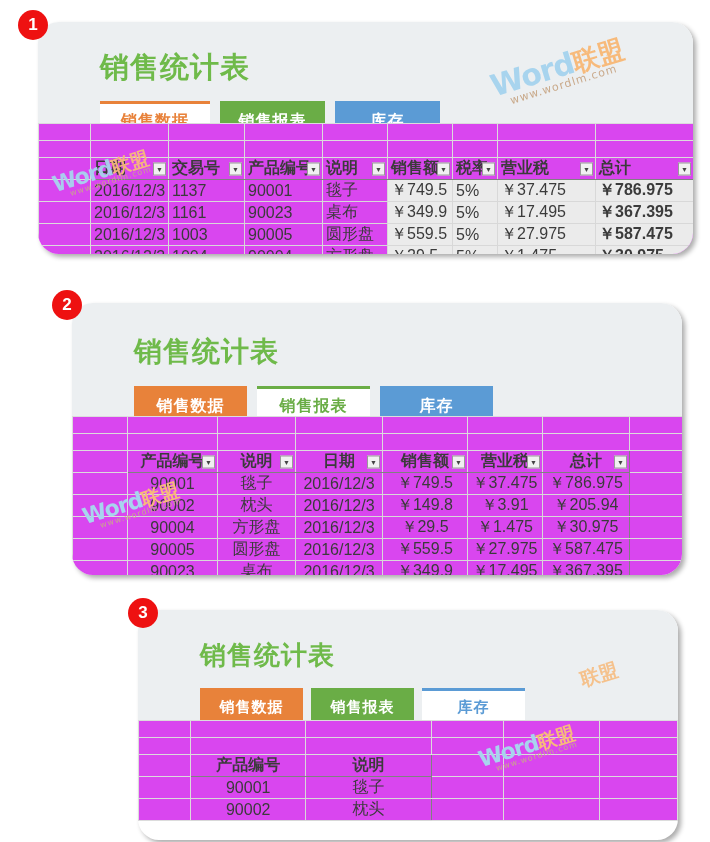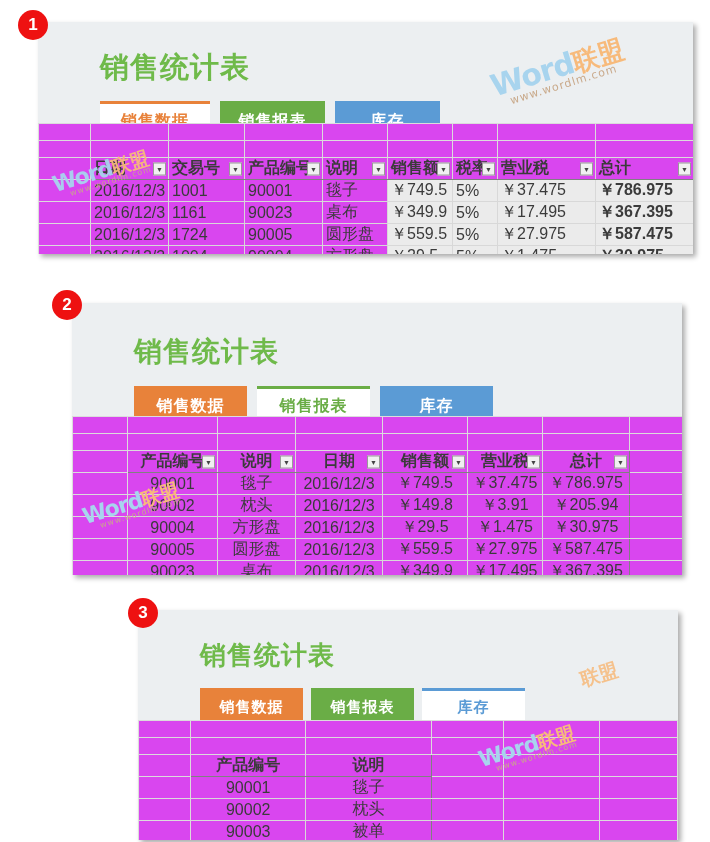"销售统计表" .panel { border-radius: none -> 21px }
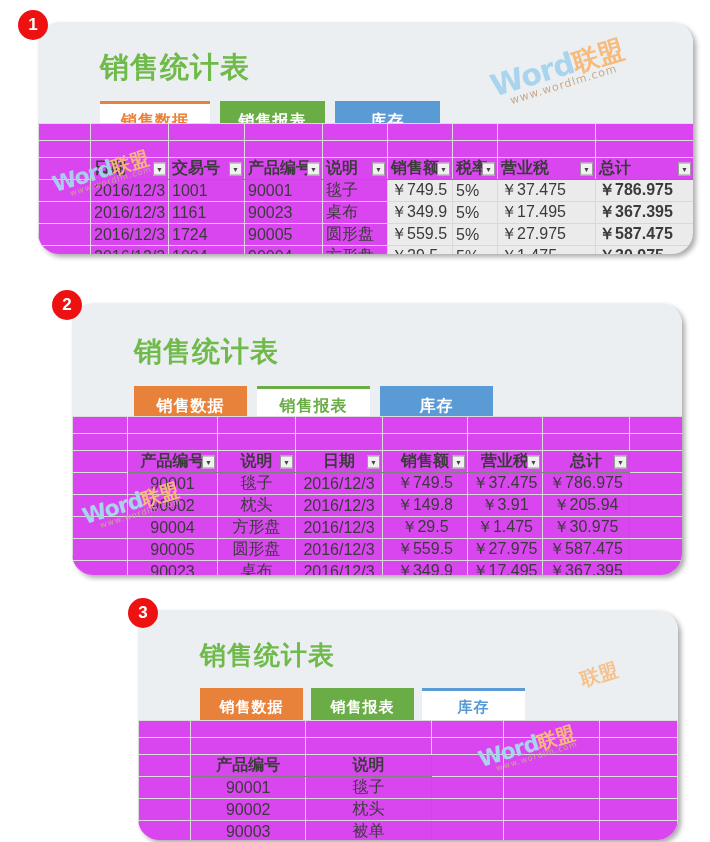"1001" td.cellL { text: 1001 -> 1137 }
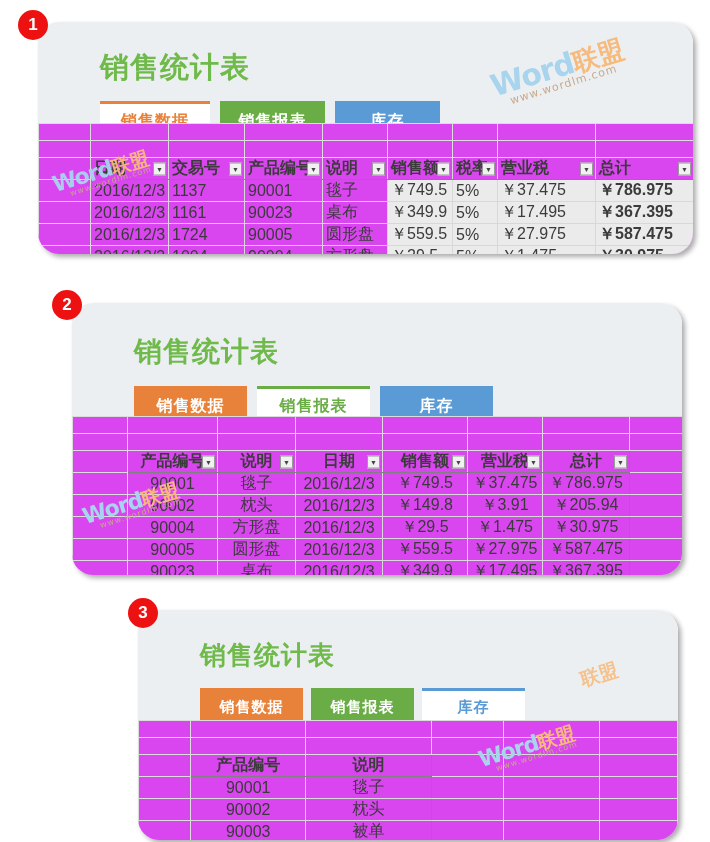"1724" td.cellL { text: 1724 -> 1003 }
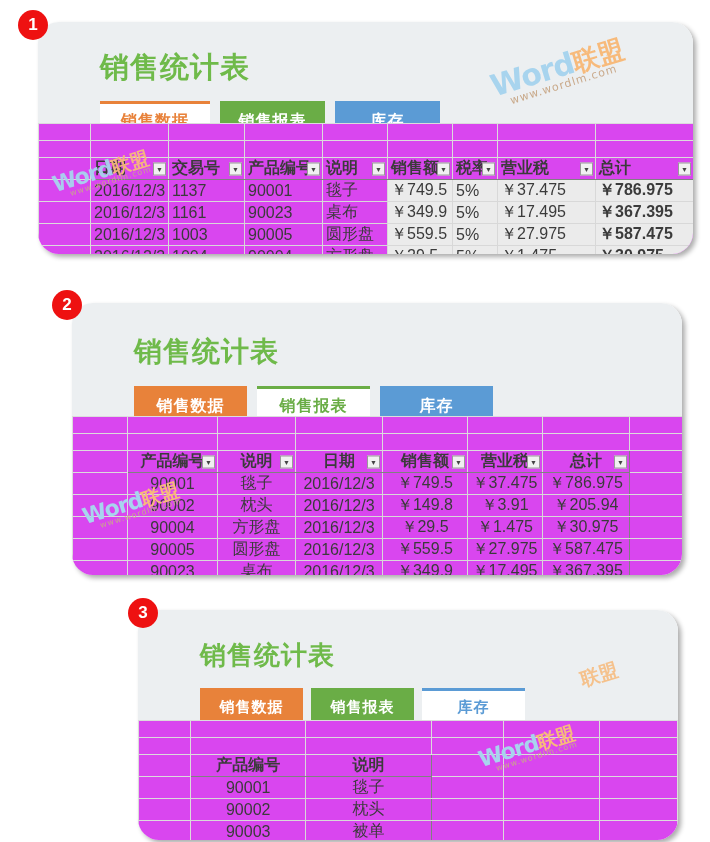"90003" tr { html: <tr> <td></td> <td>90003</td> <td>被单</td> <td></td> <td></td> <td></td> </tr> -> none }
